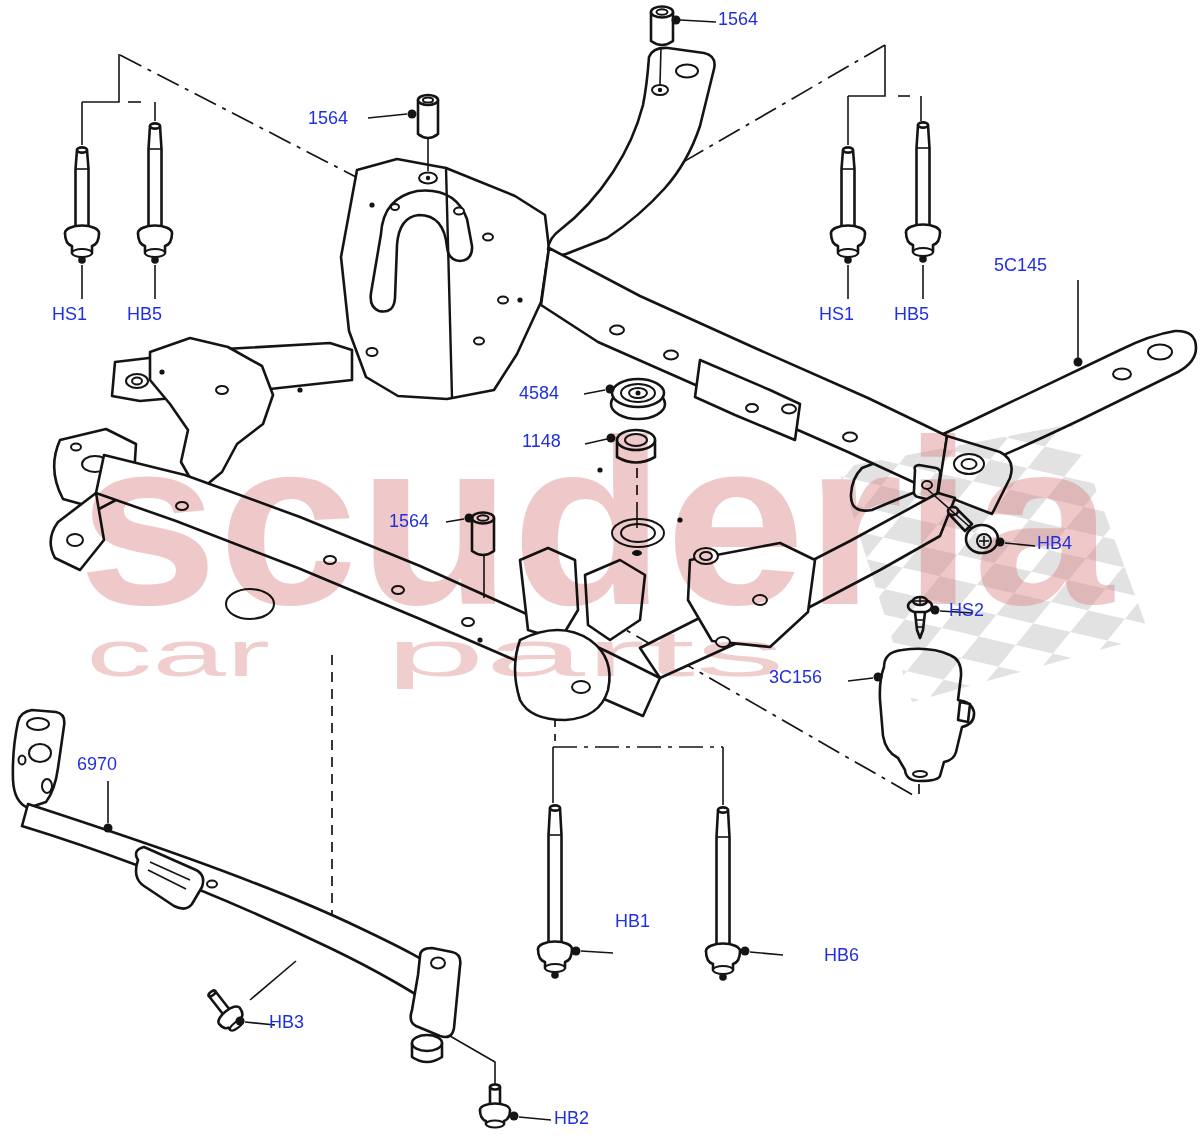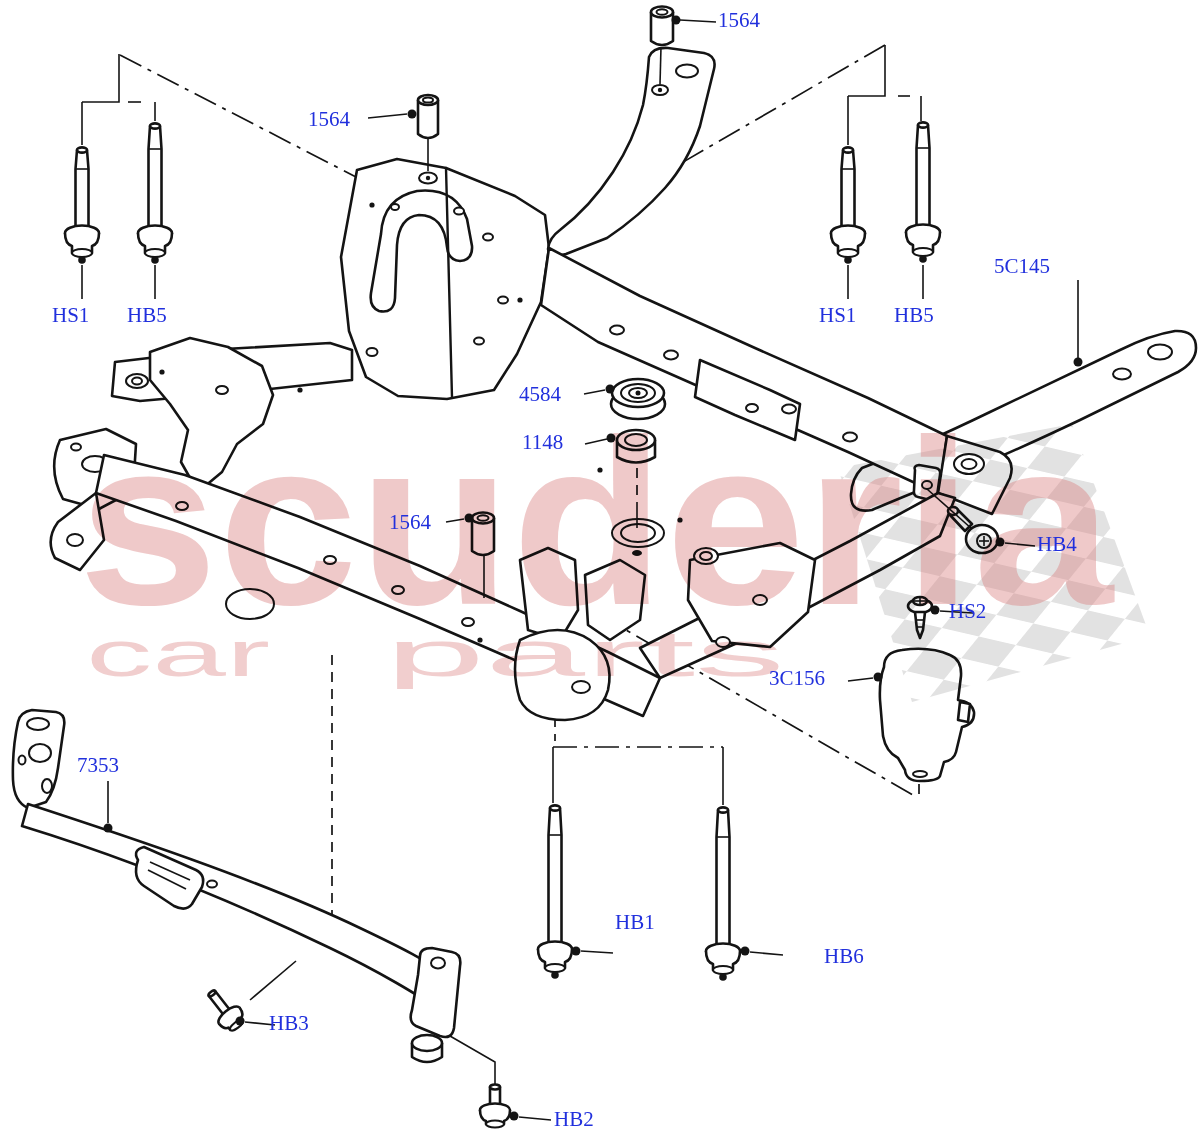"1564" .callout { font-family: Liberation Serif, serif -> Liberation Sans, sans-serif; font-size: 21px -> 18px }
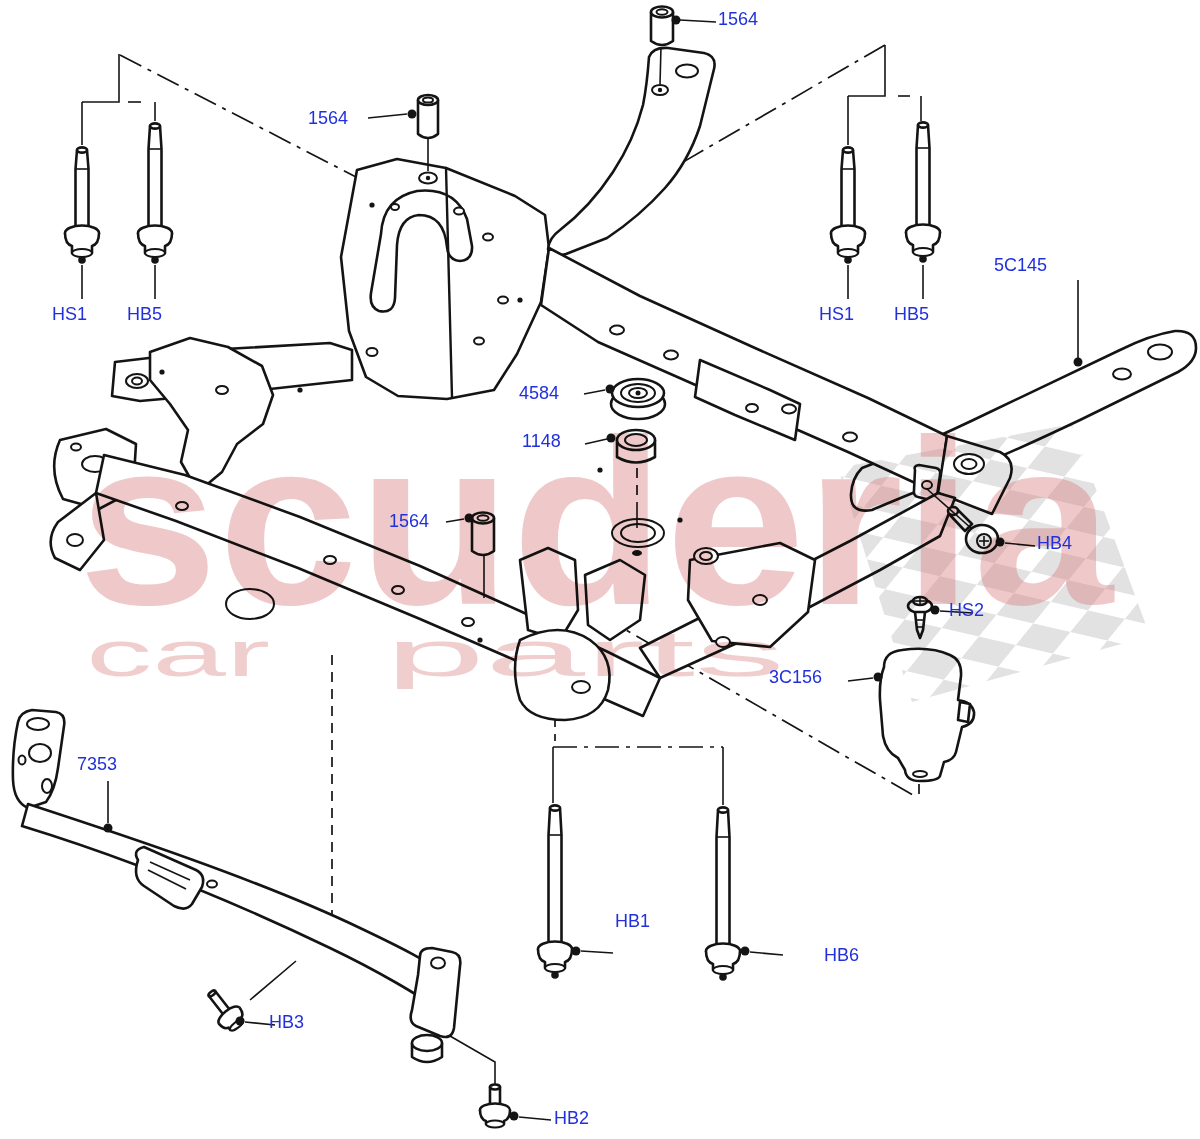"7353" span.callout { text: 7353 -> 6970 }
